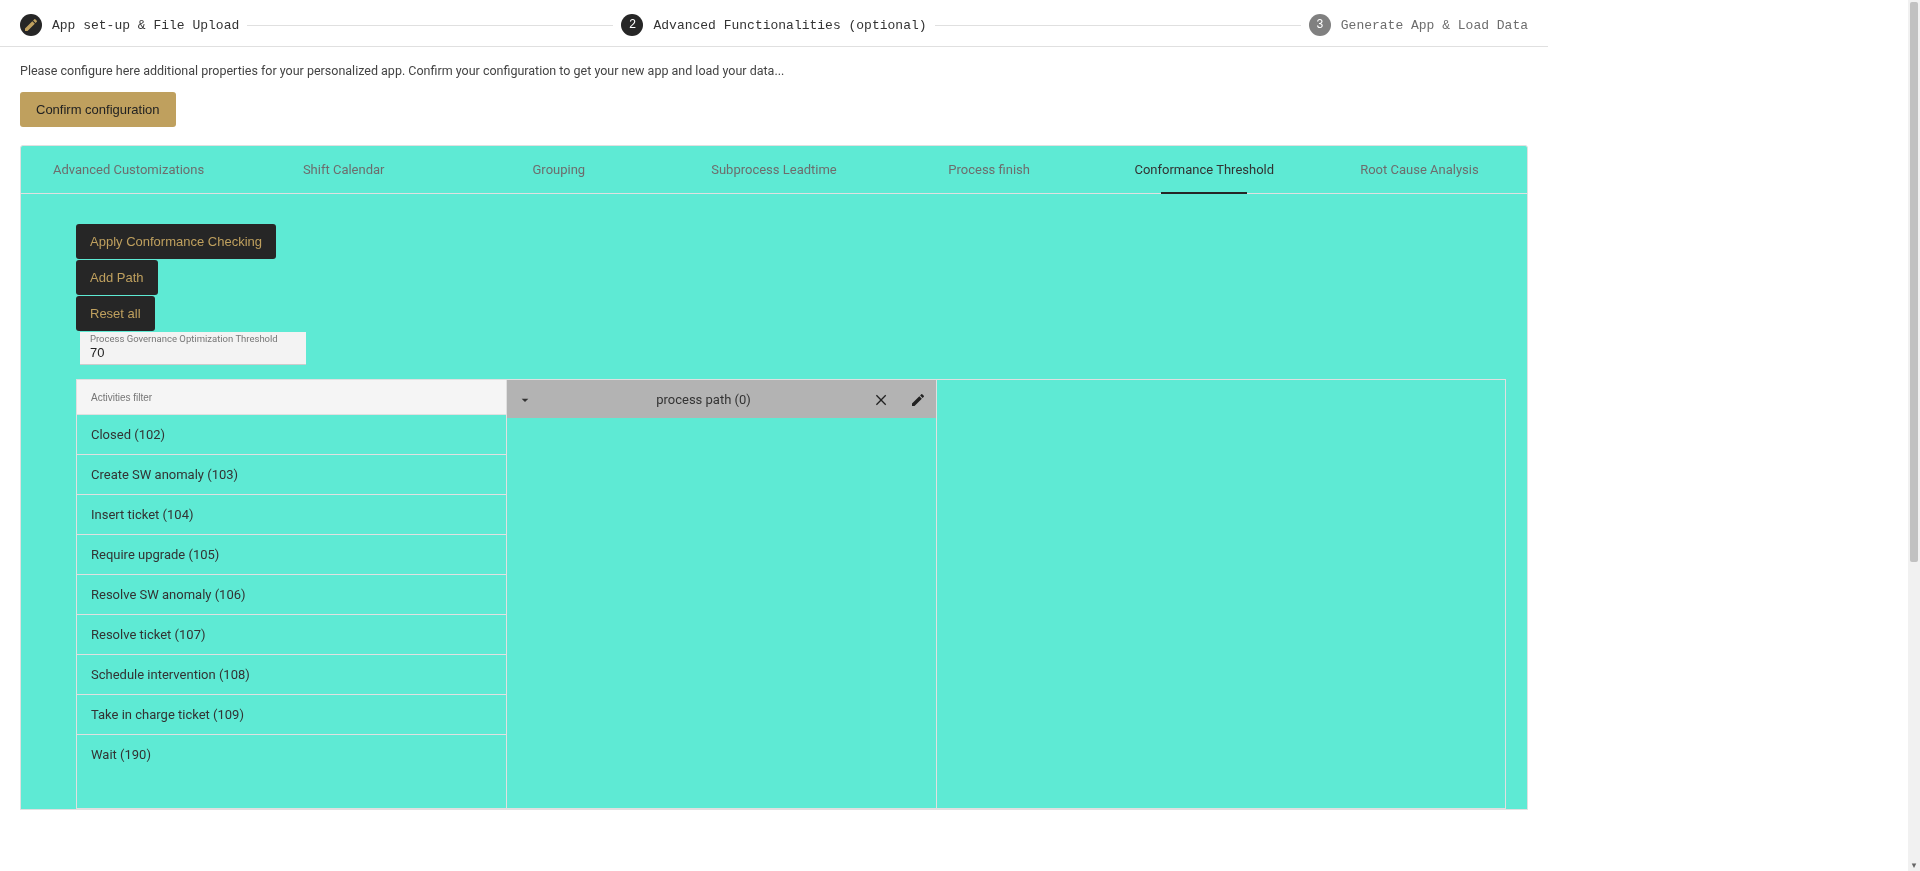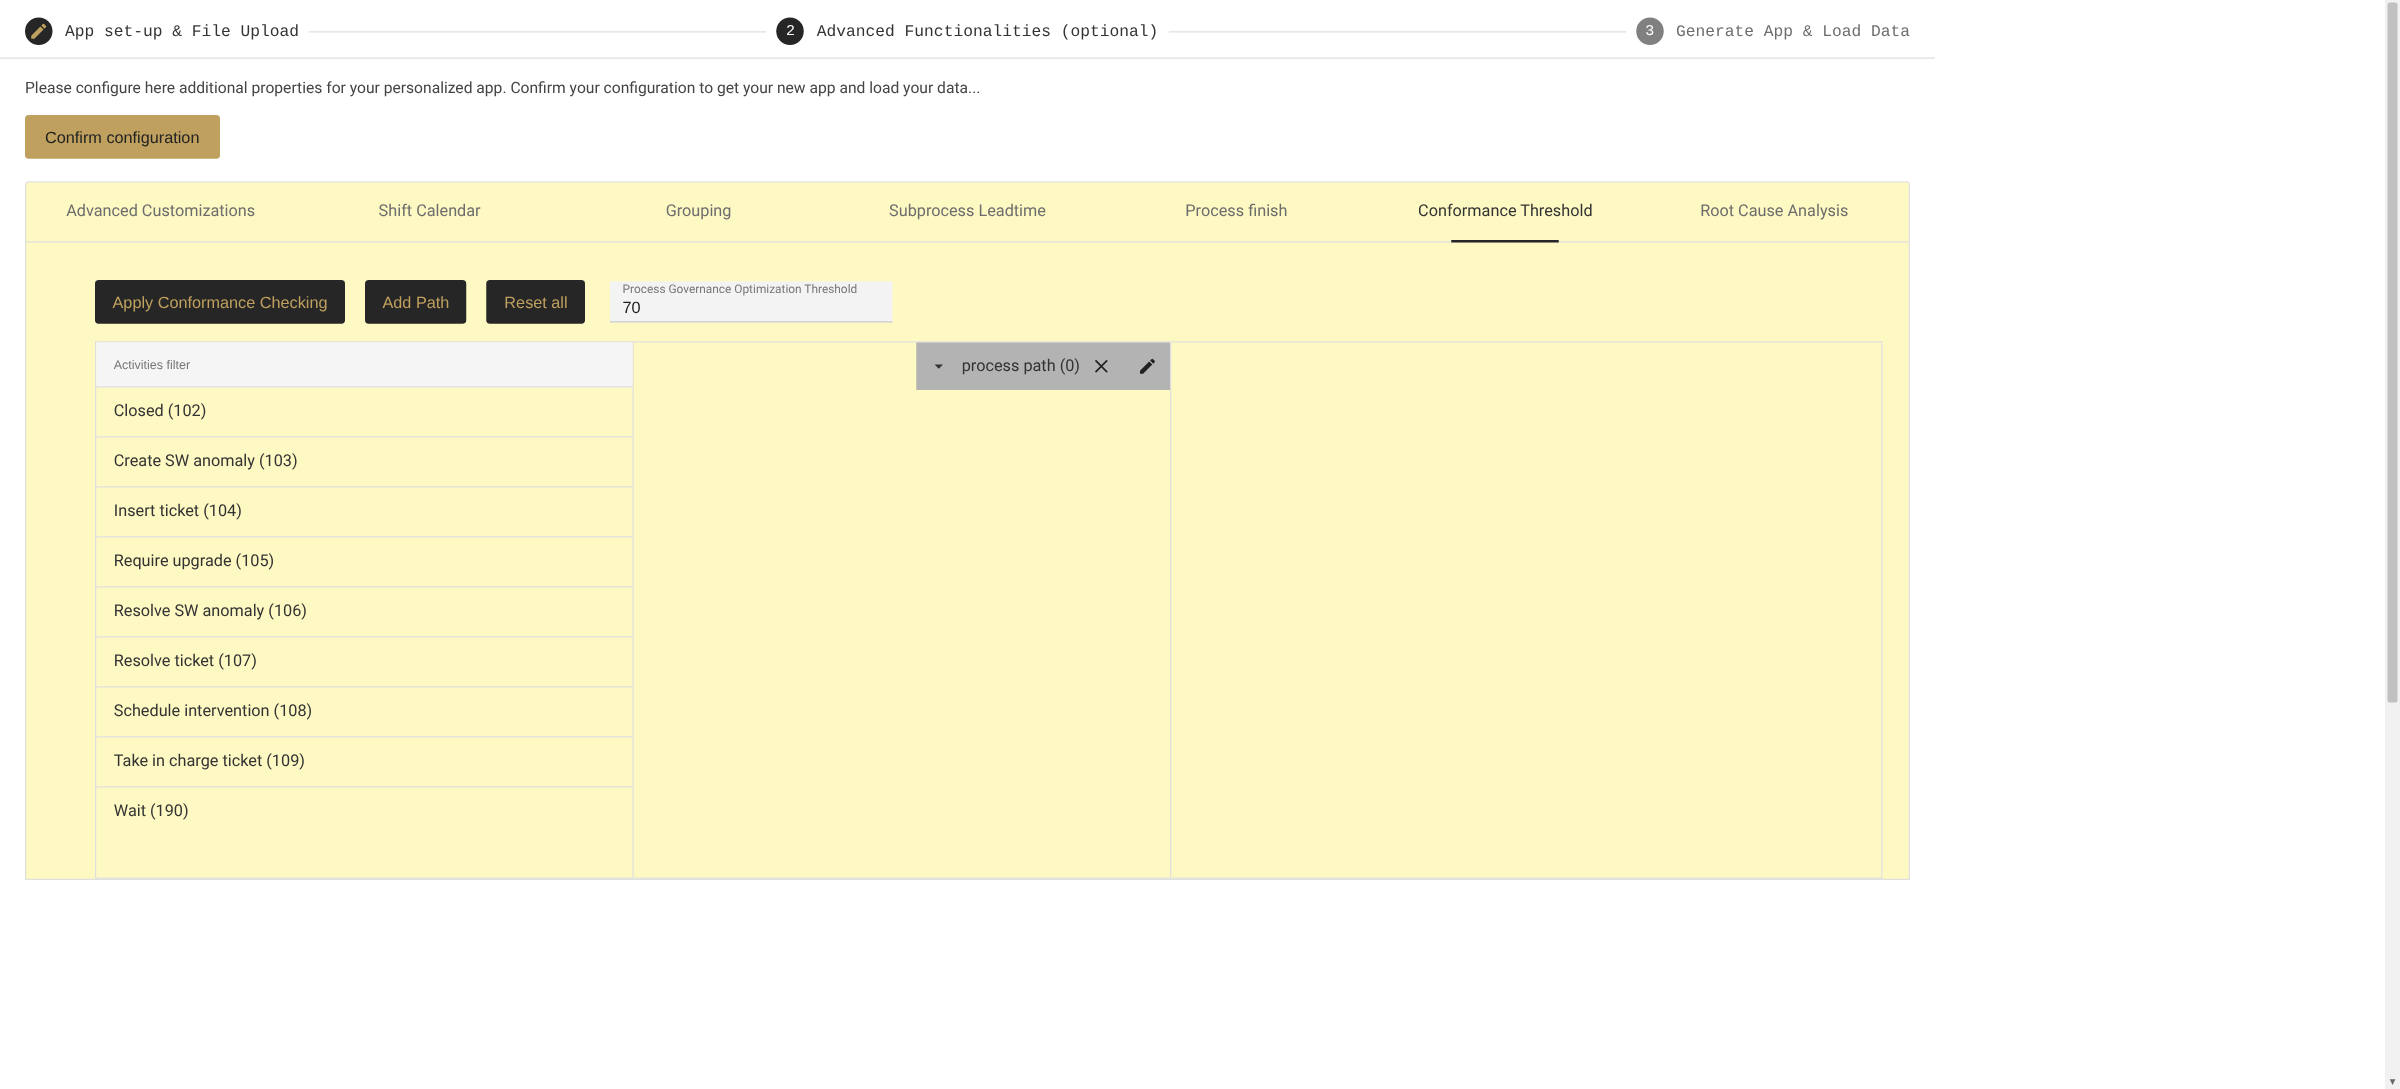"Advanced Customizations" .tab-container { background: #fef9c3 -> #5eead4 }
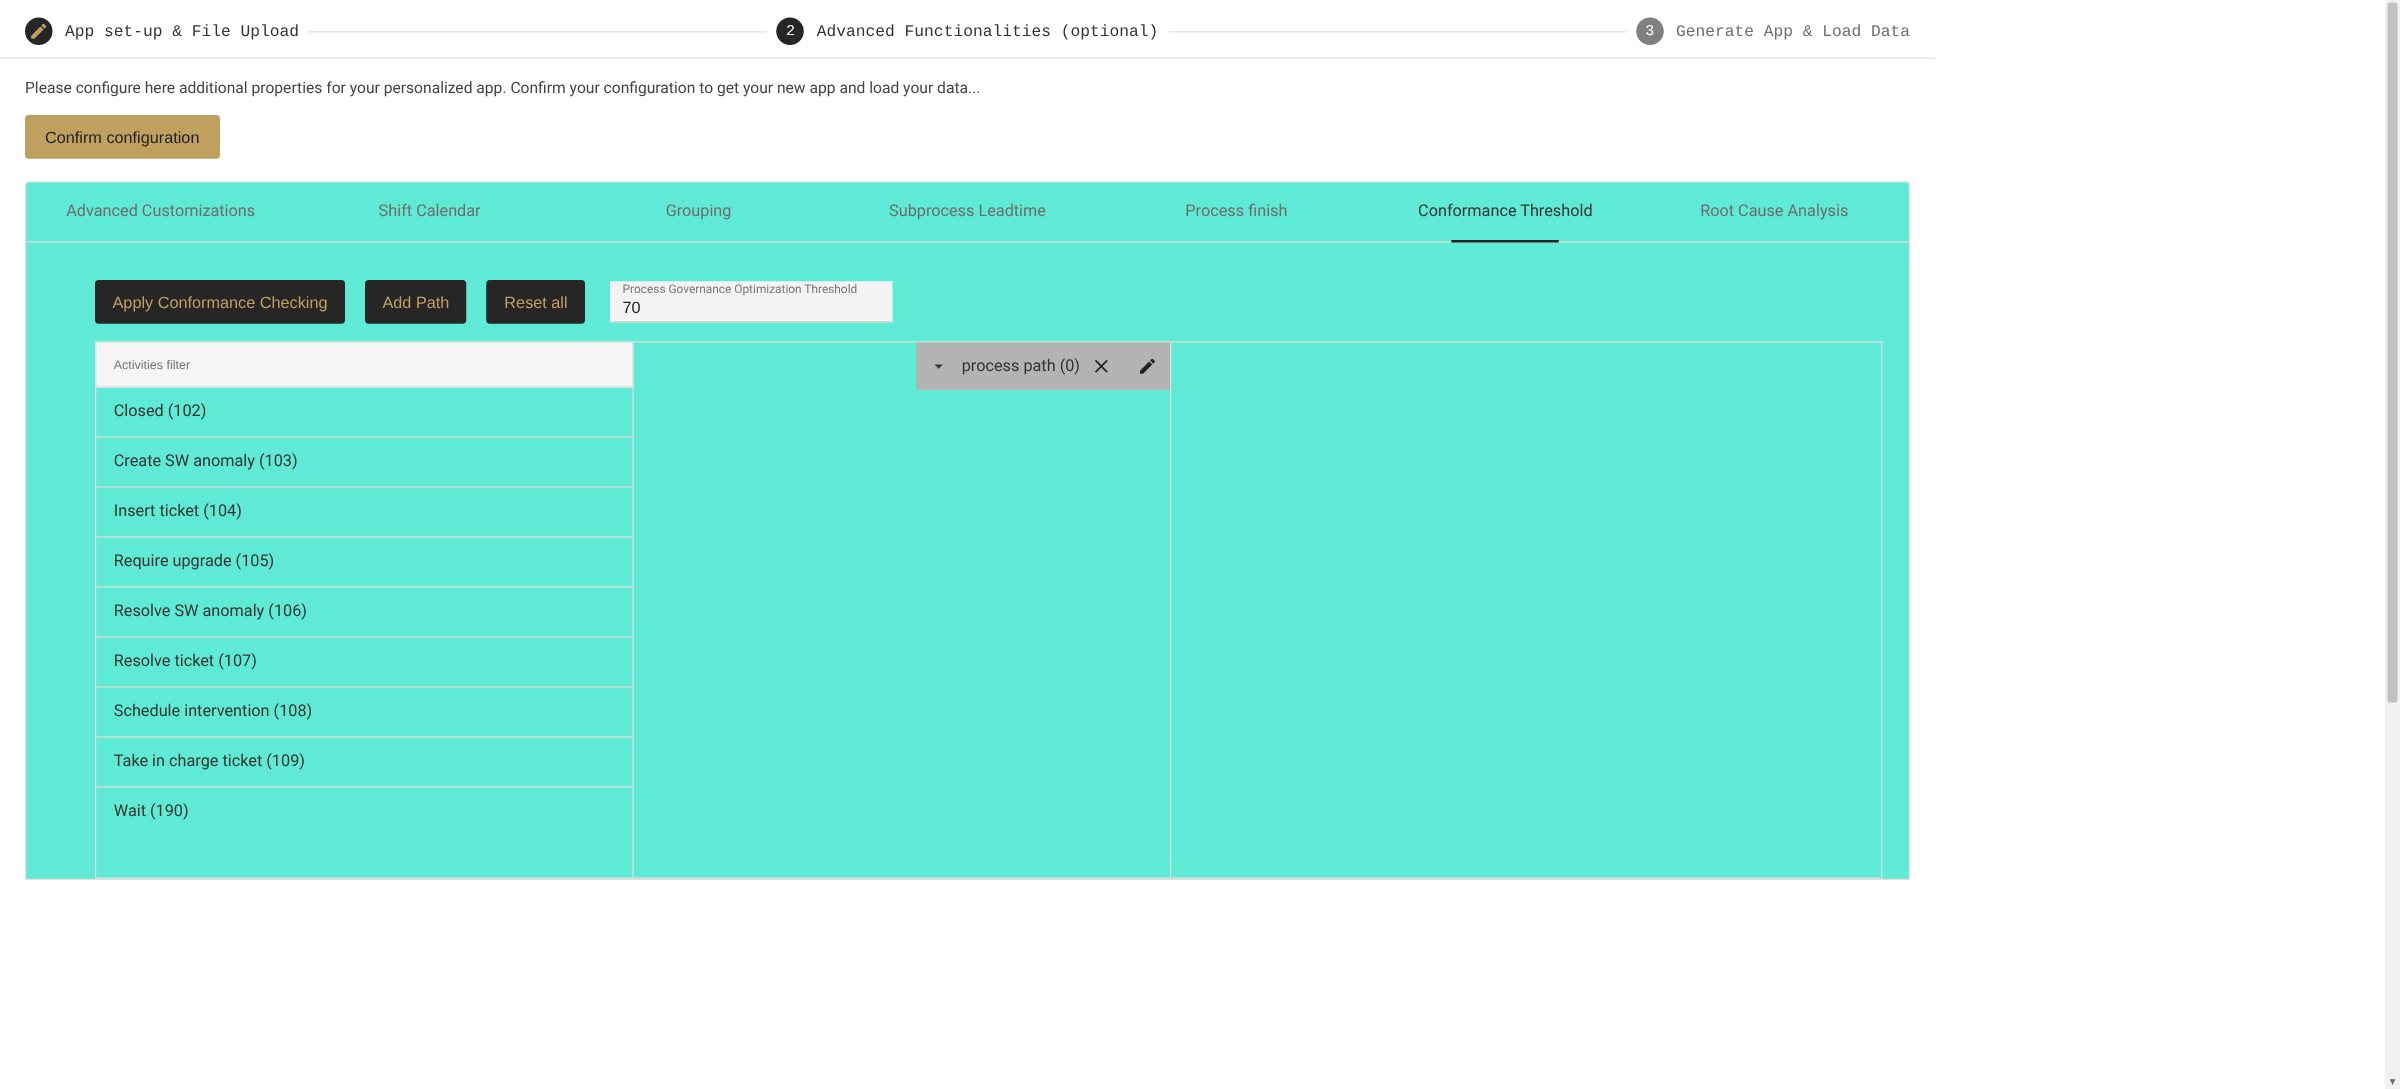"Apply Conformance Checking" .action-row { align-items: center -> flex-start; flex-direction: none -> column; gap: 16px -> 1px }
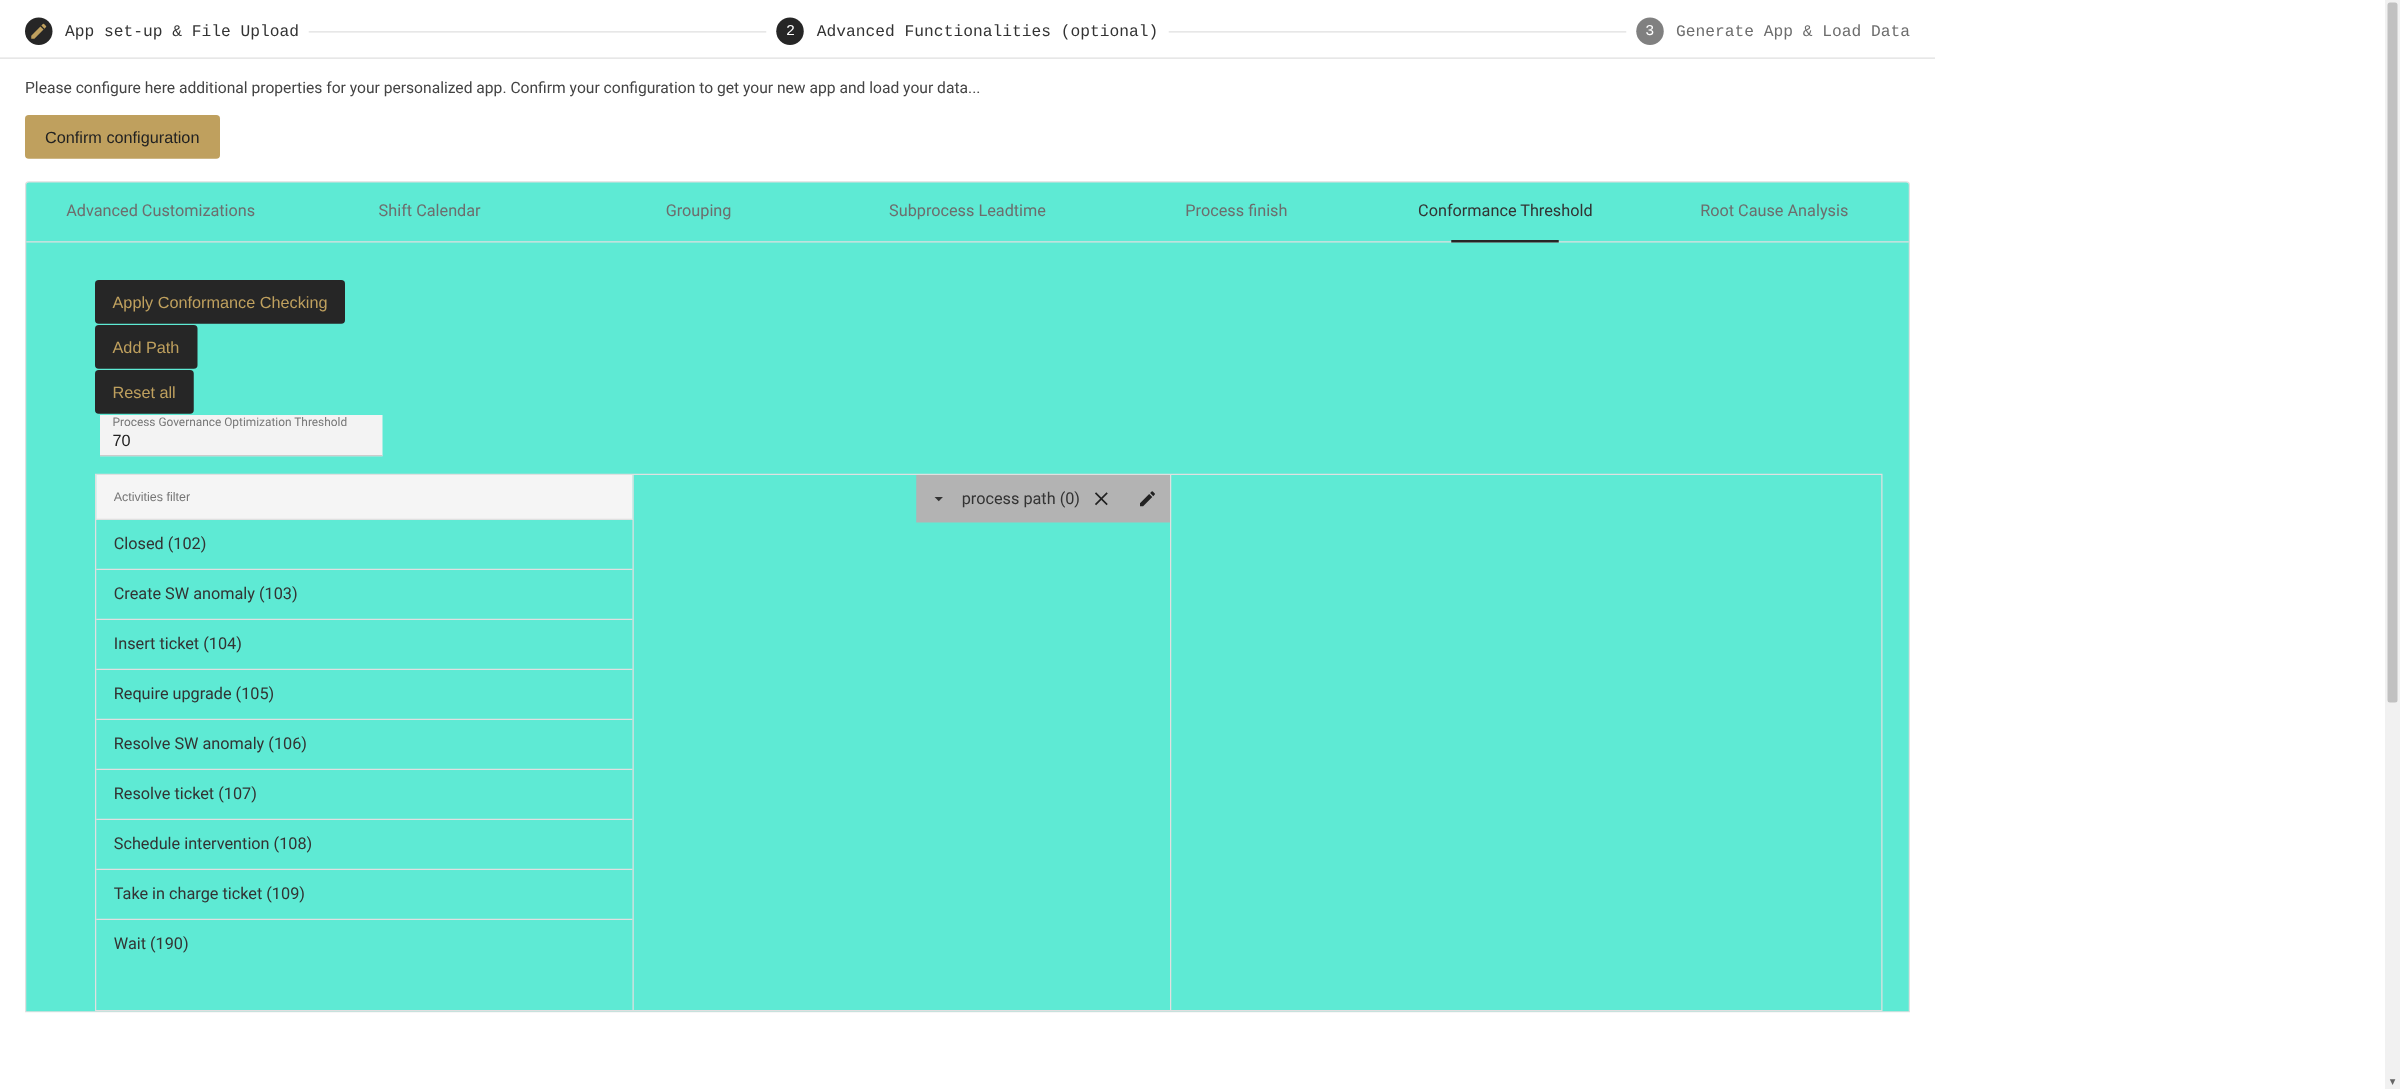"process path (0)" .col-mid { align-items: flex-end -> none }
